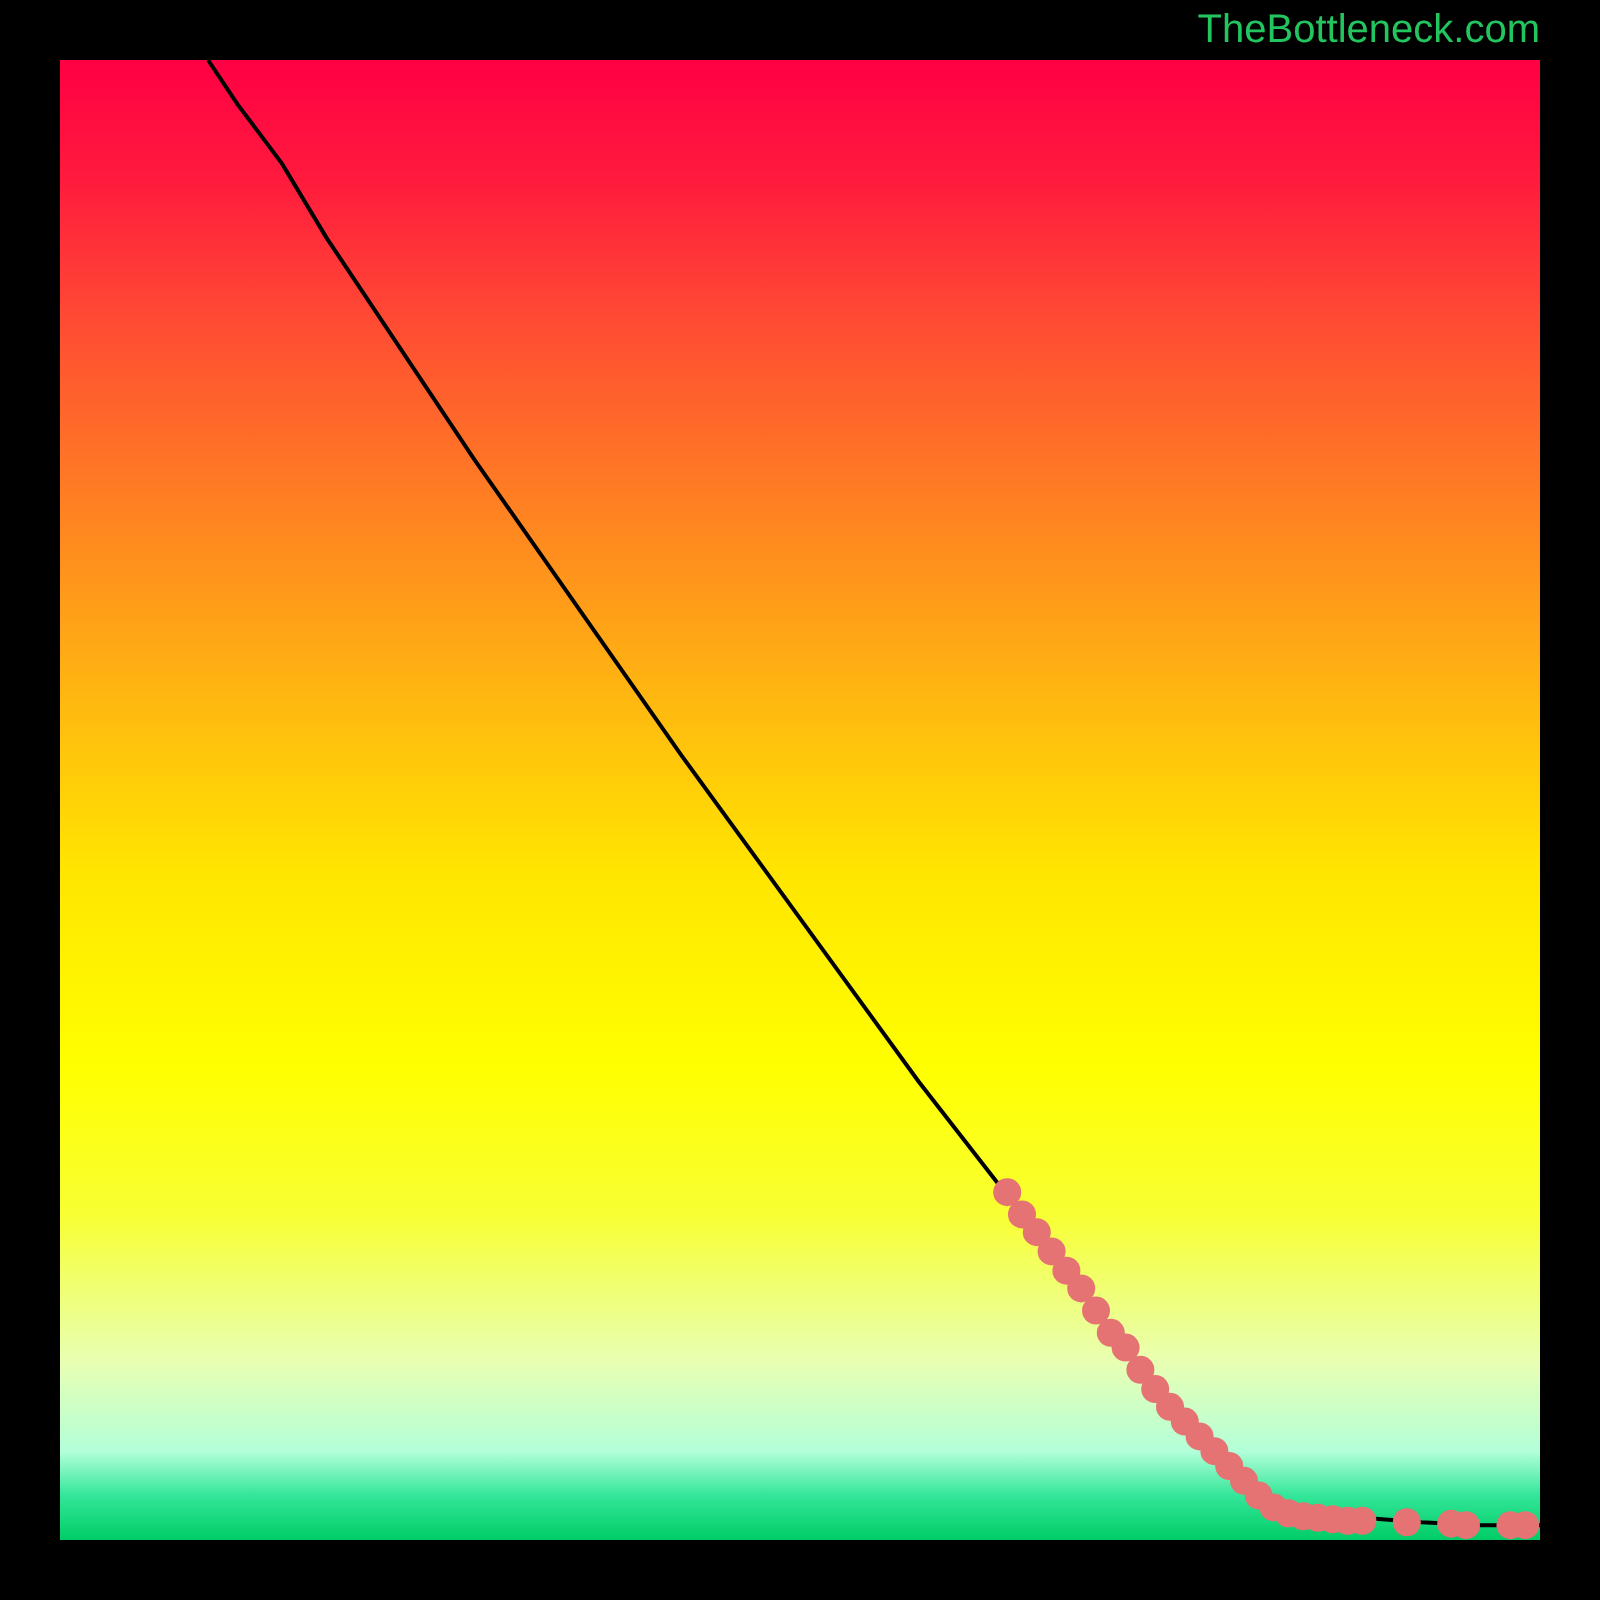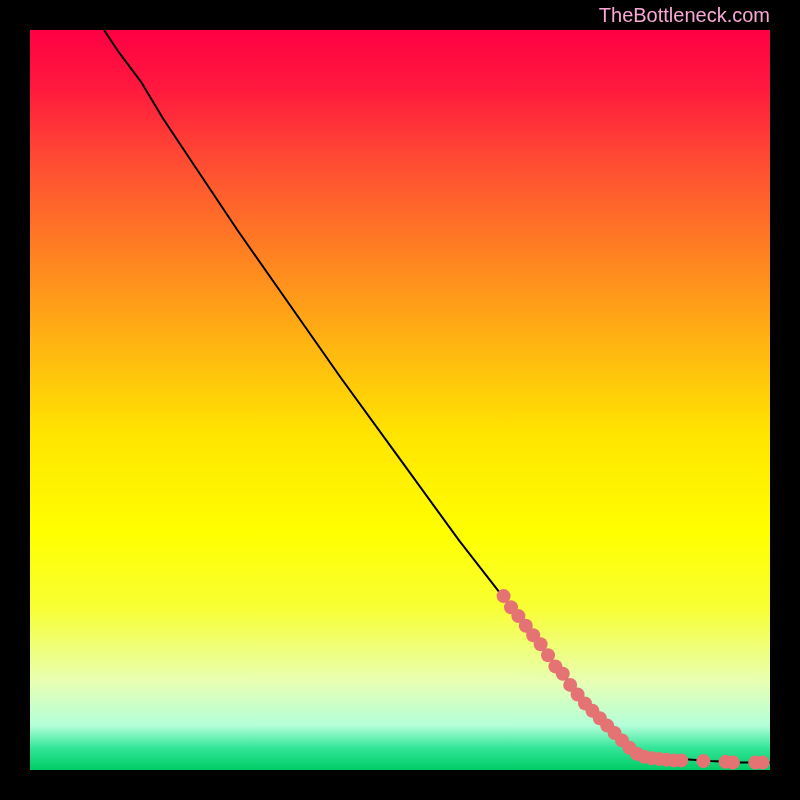"TheBottleneck.com" .watermark { color: #f9a8d4 -> #22c55e }
